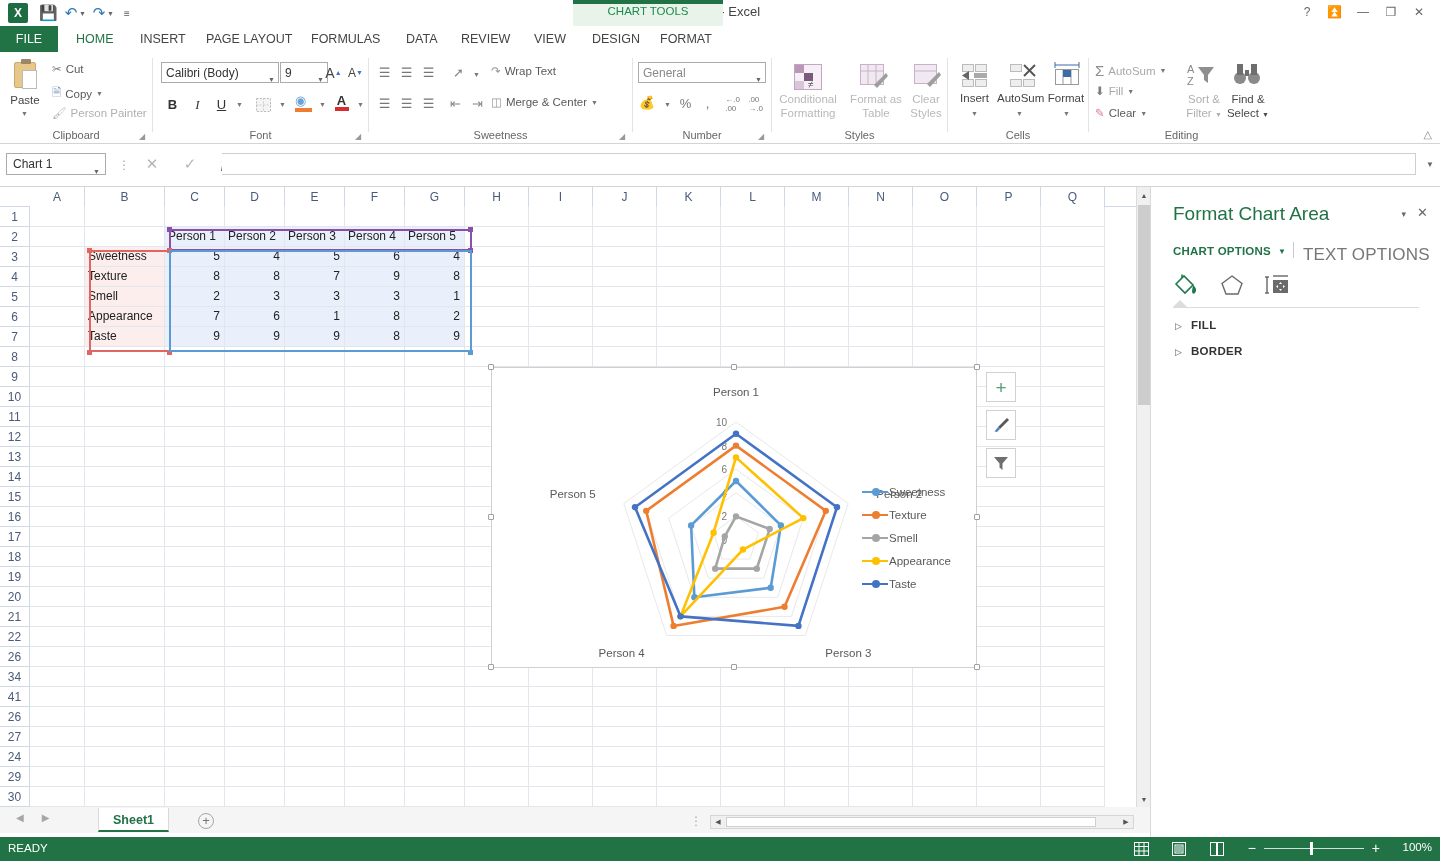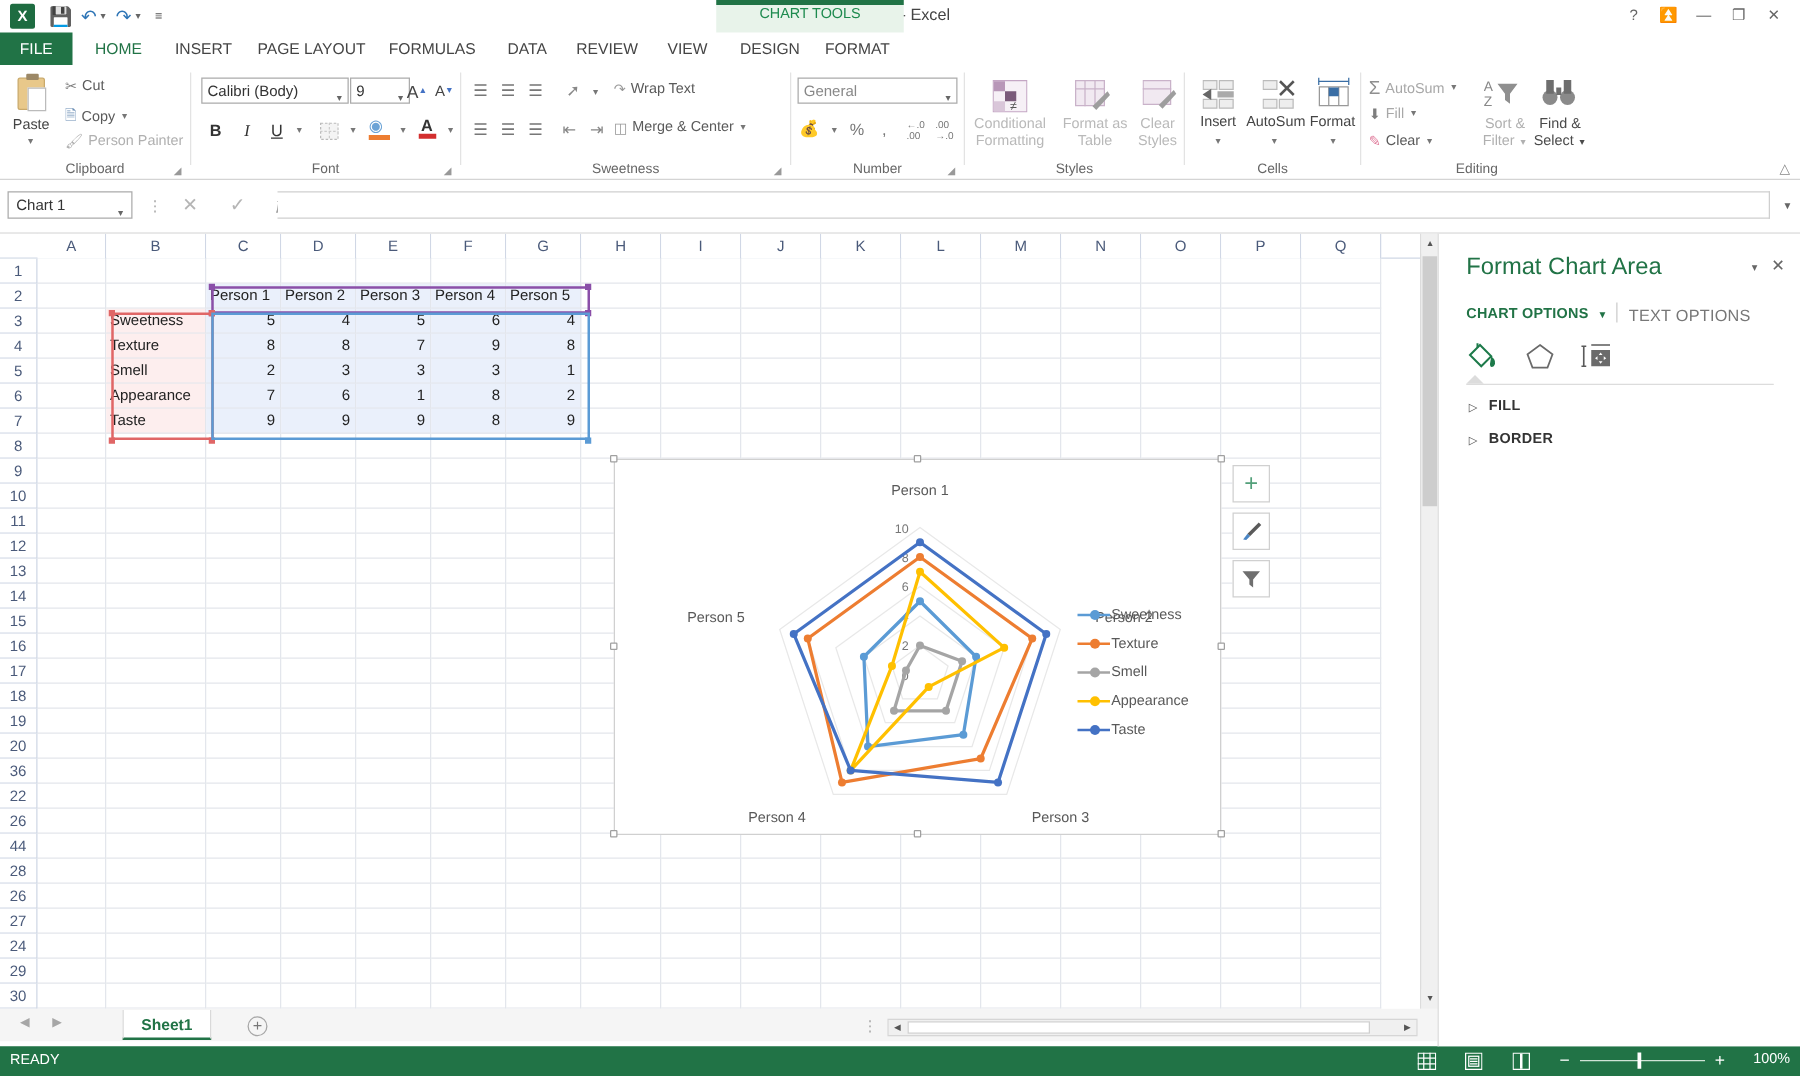"TEXT OPTIONS" .fp-opt.alt { font-size: 13px -> 17px }
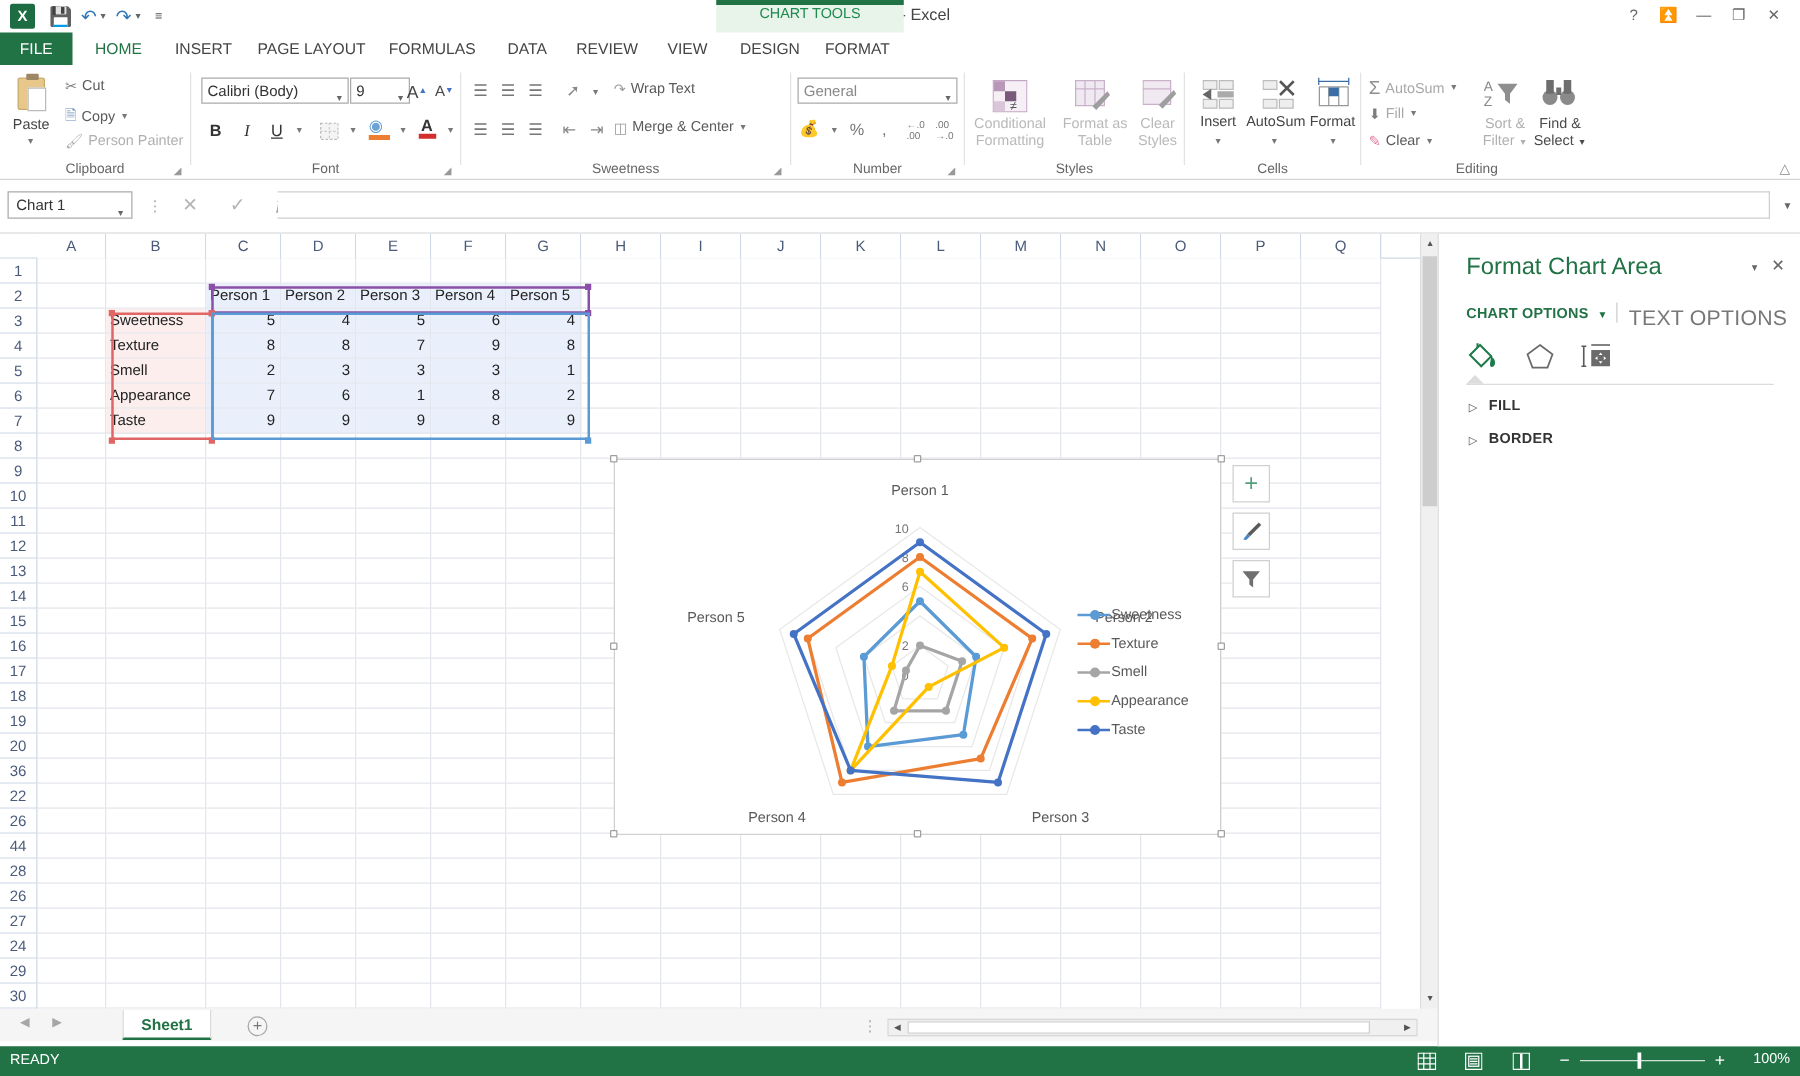"36" div.rowhdr { text: 36 -> 21 }
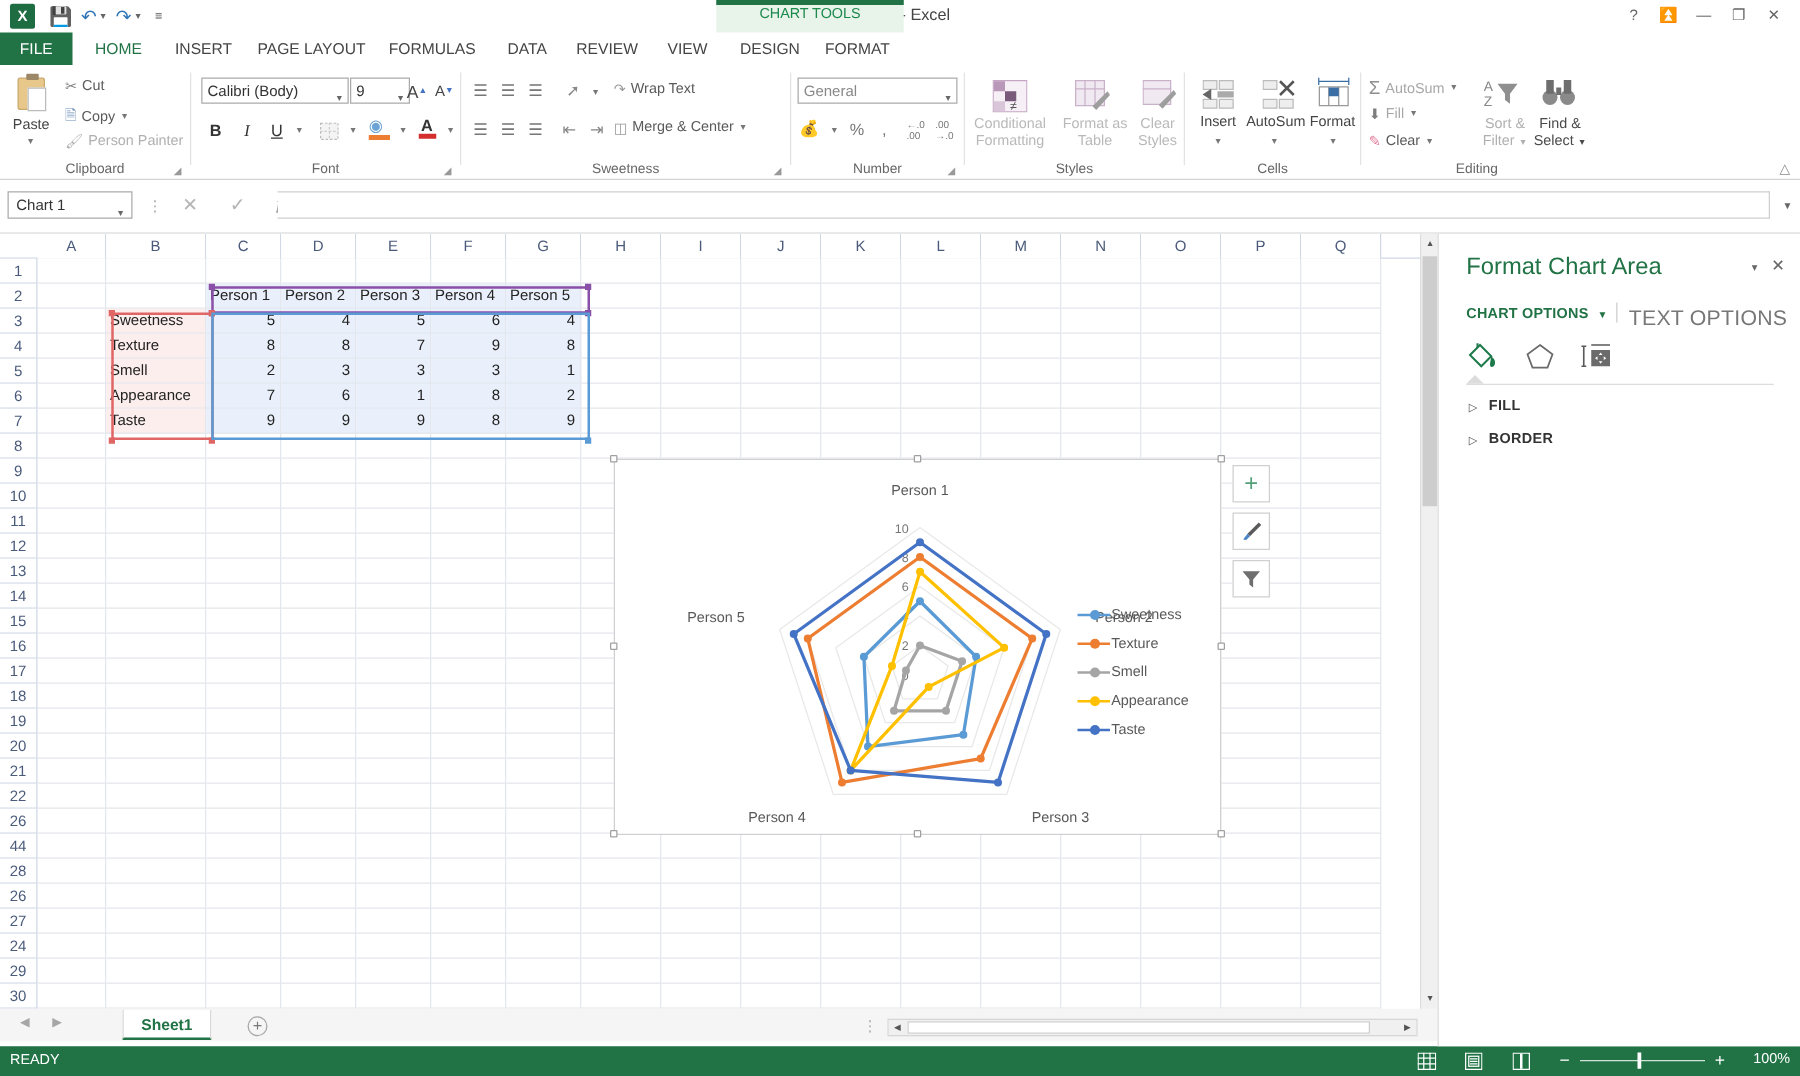"44" div.rowhdr { text: 44 -> 34 }
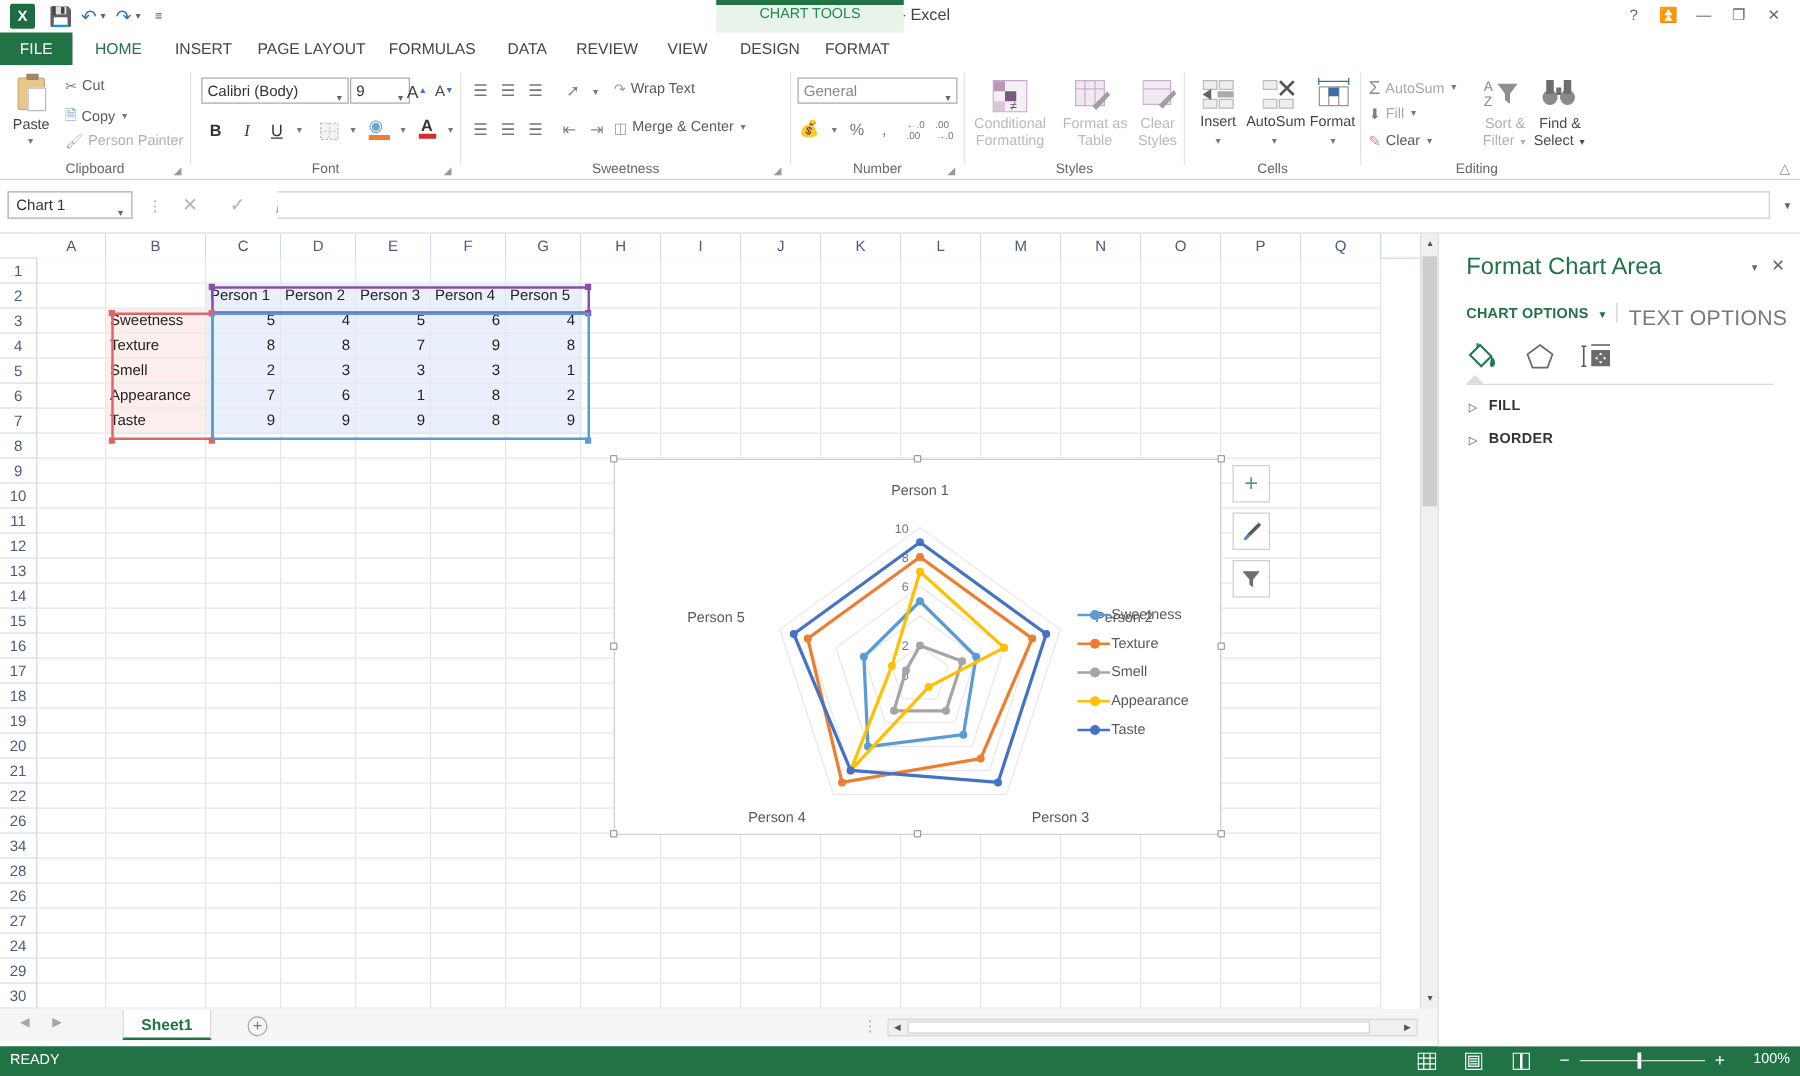"28" div.rowhdr { text: 28 -> 41 }
